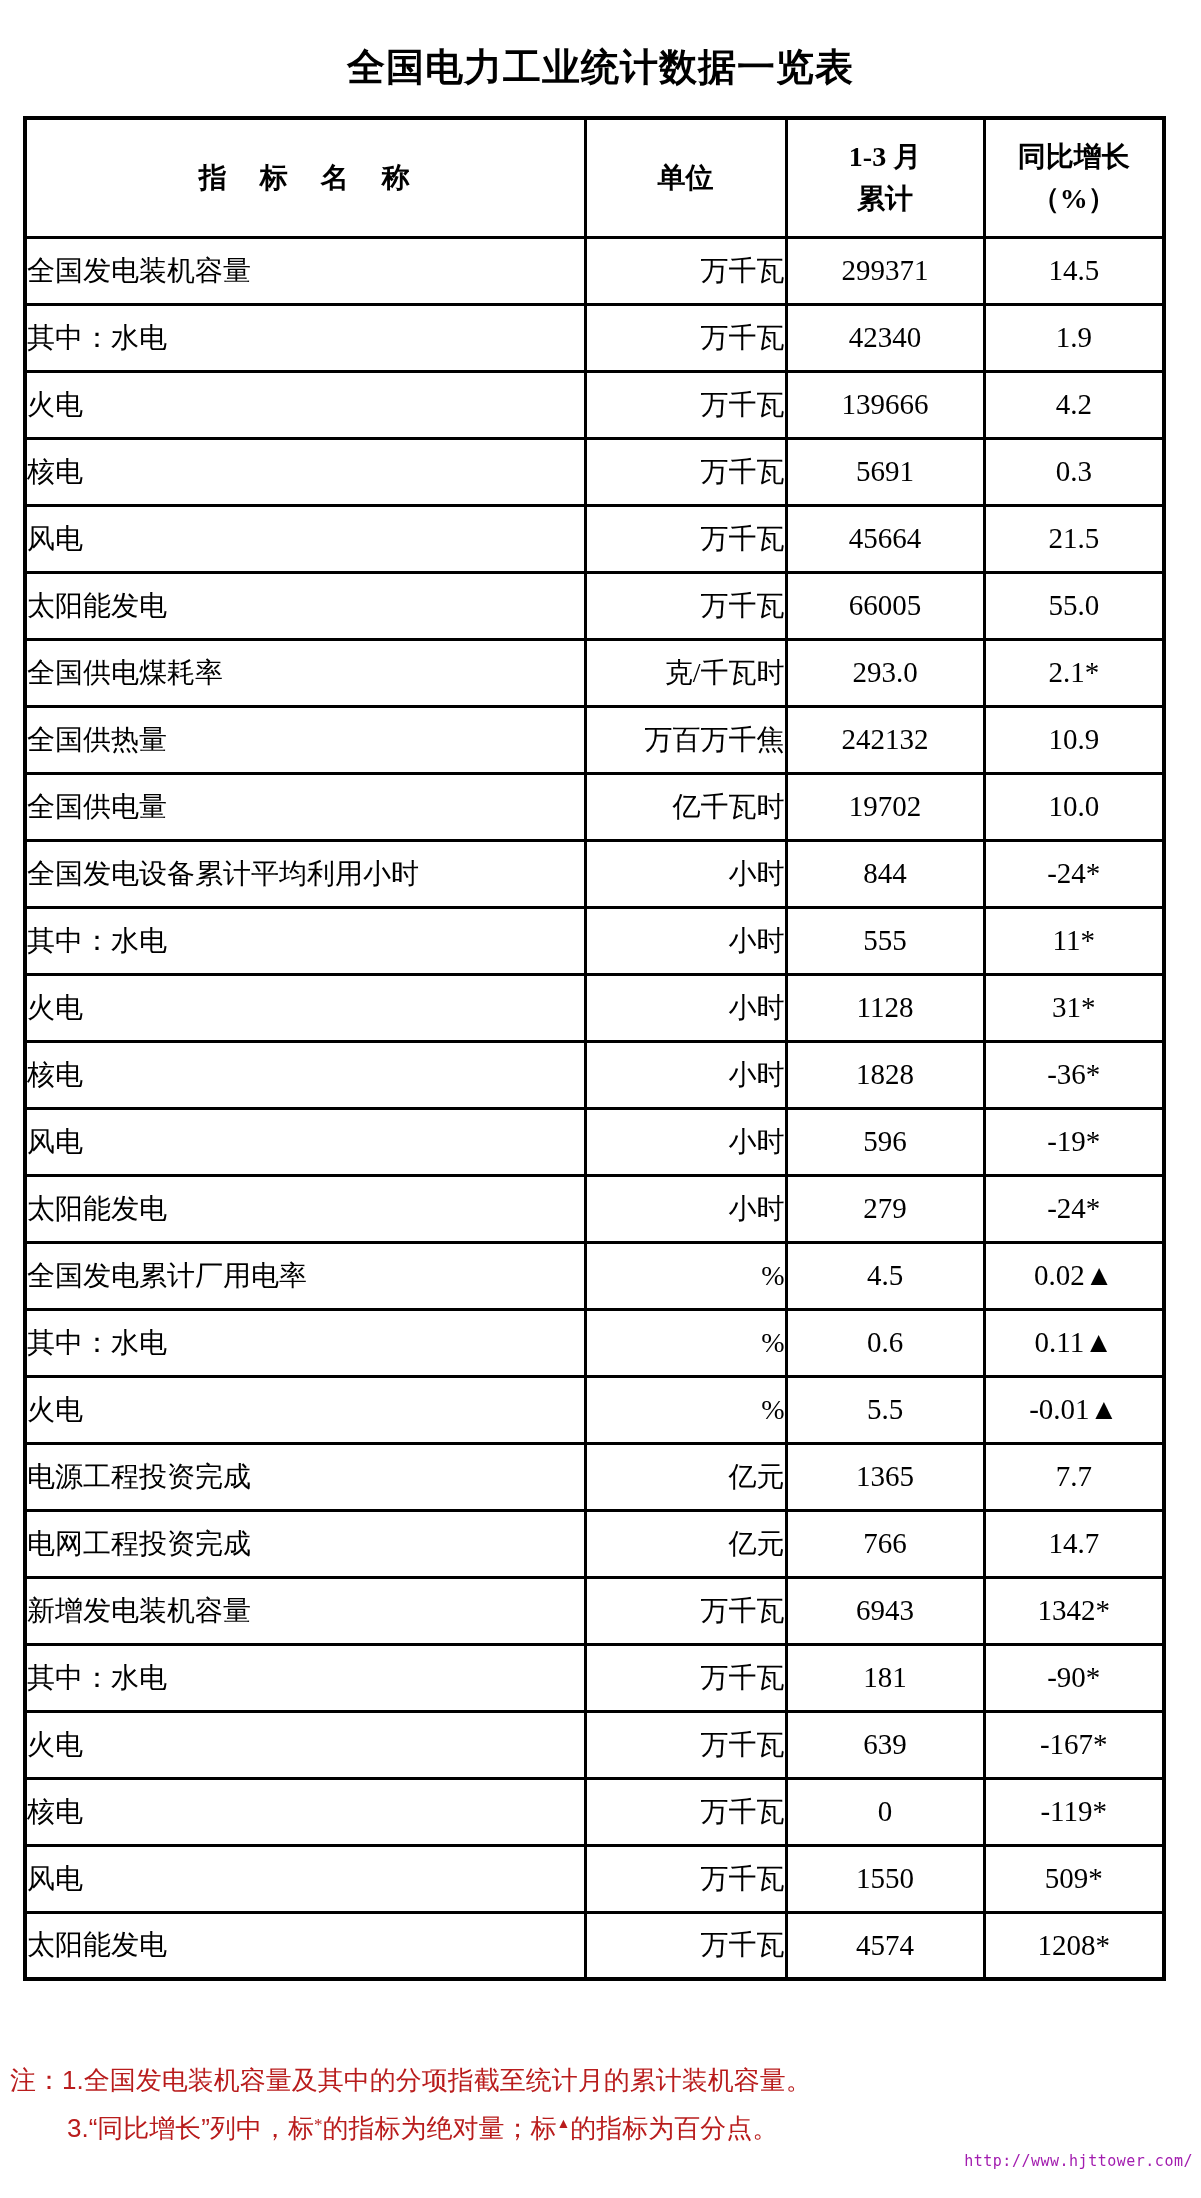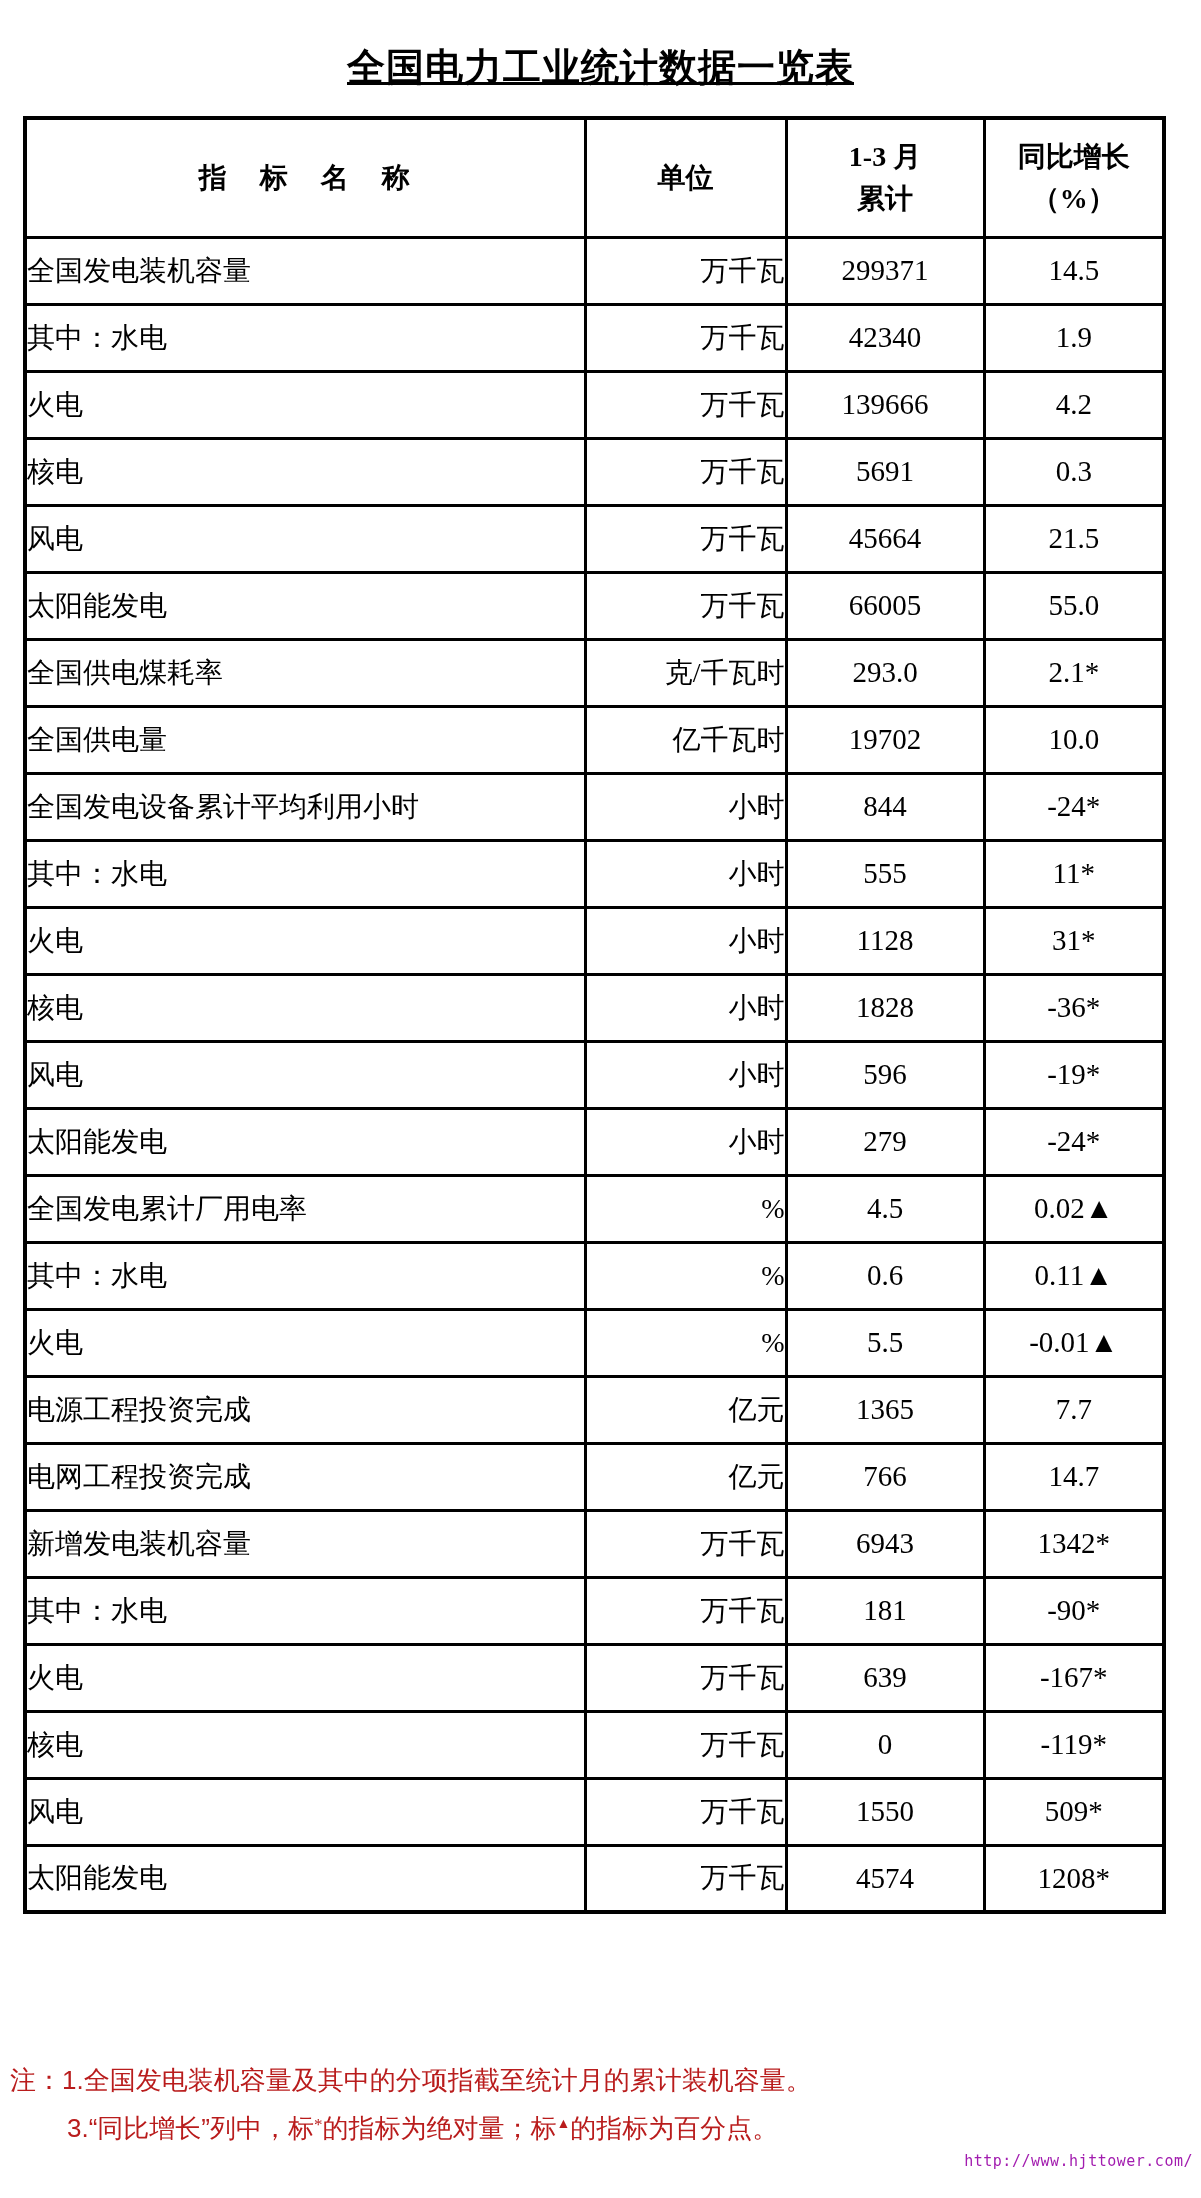"全国电力工业统计数据一览表" .page-title { text-decoration: underline -> none }
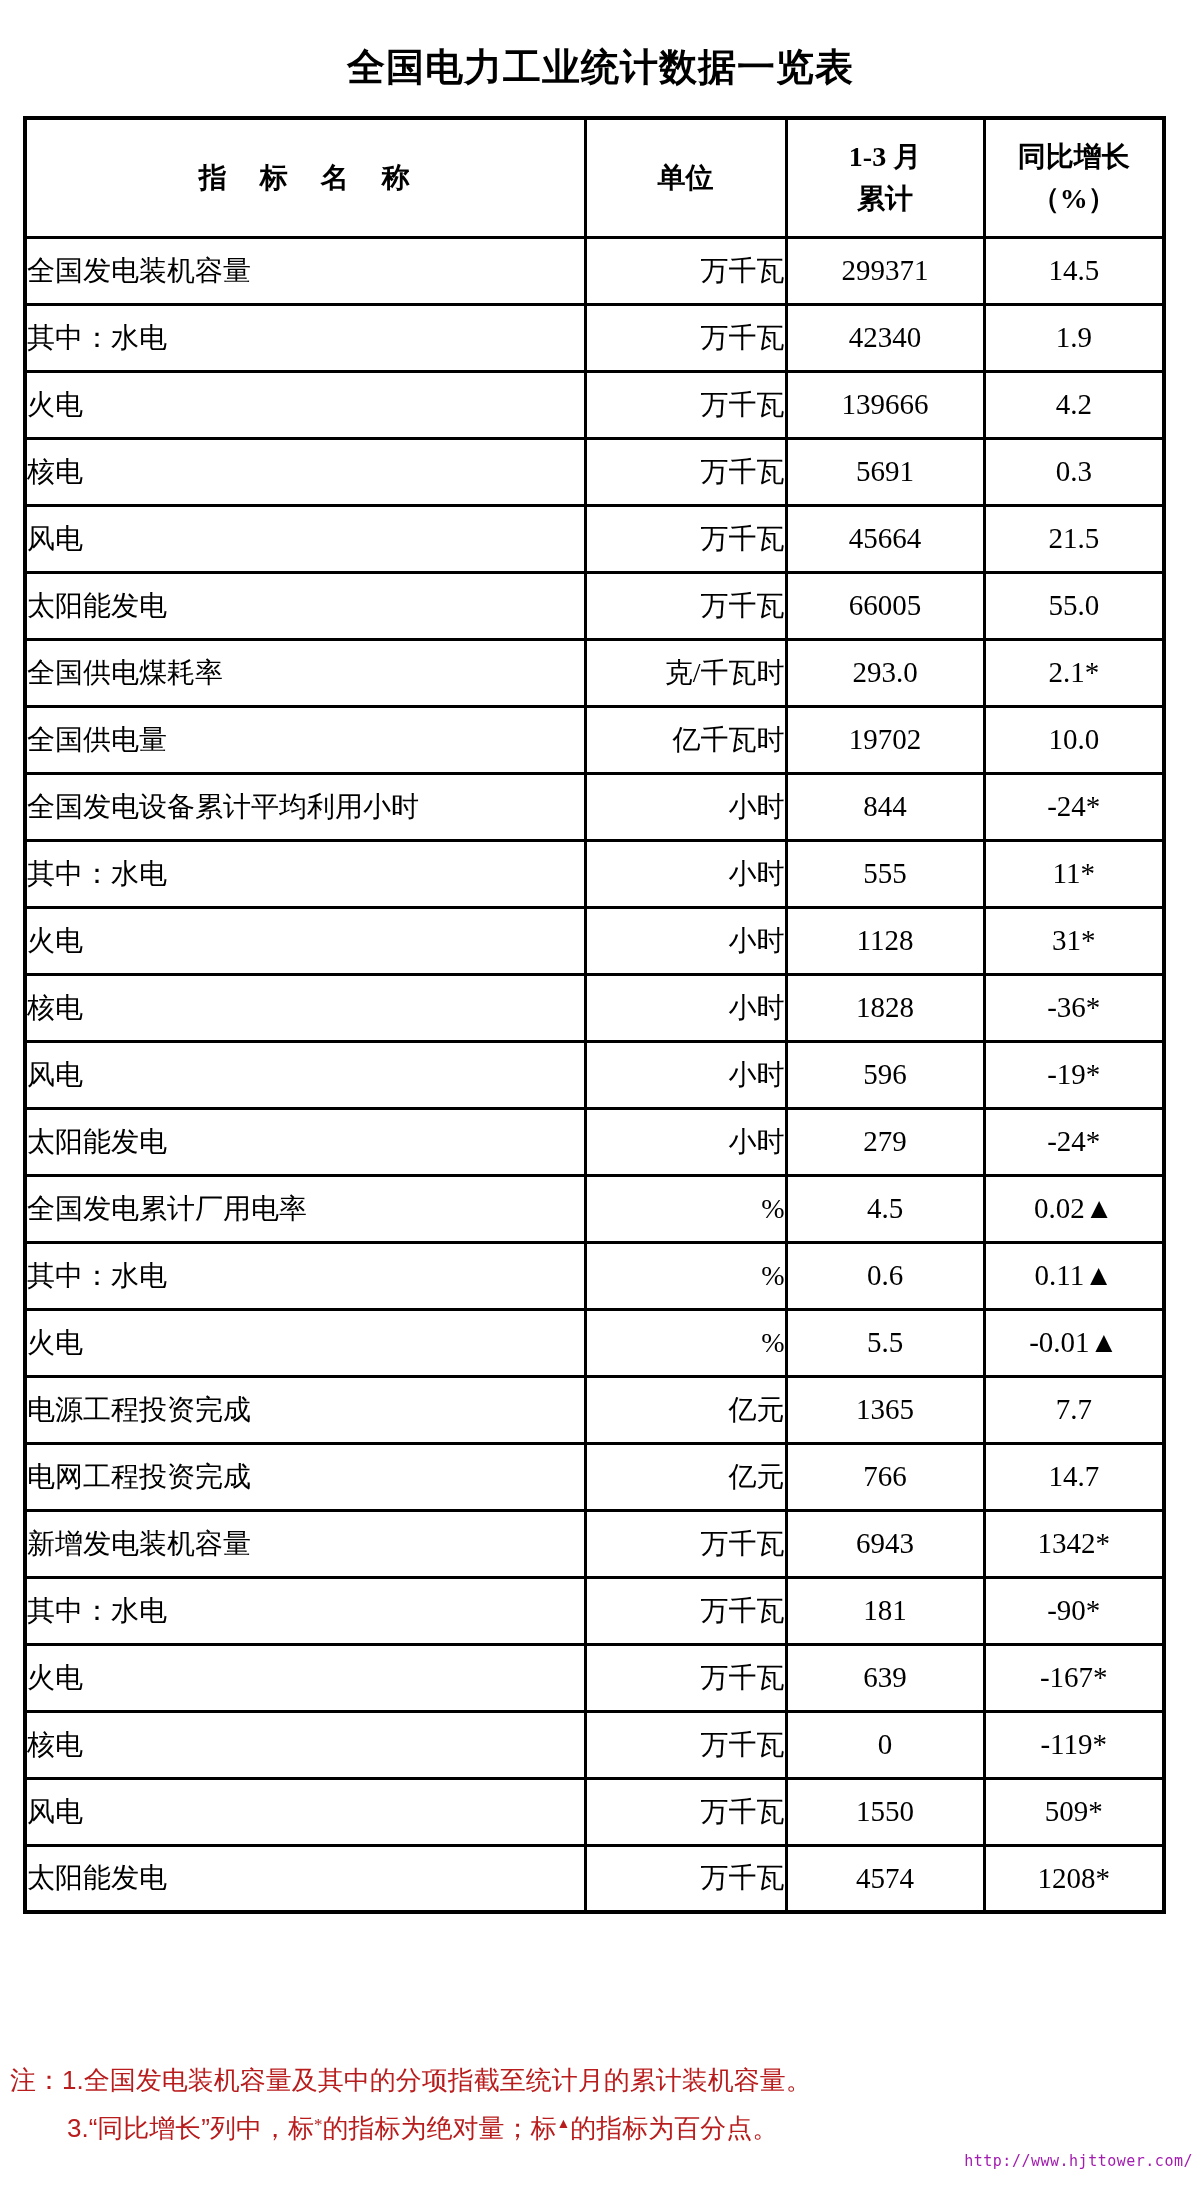"全国供热量" tr { html: none -> <tr> <td>全国供热量</td> <td>万百万千焦</td> <td>242132</td> <td>10.9</td> </tr> }
